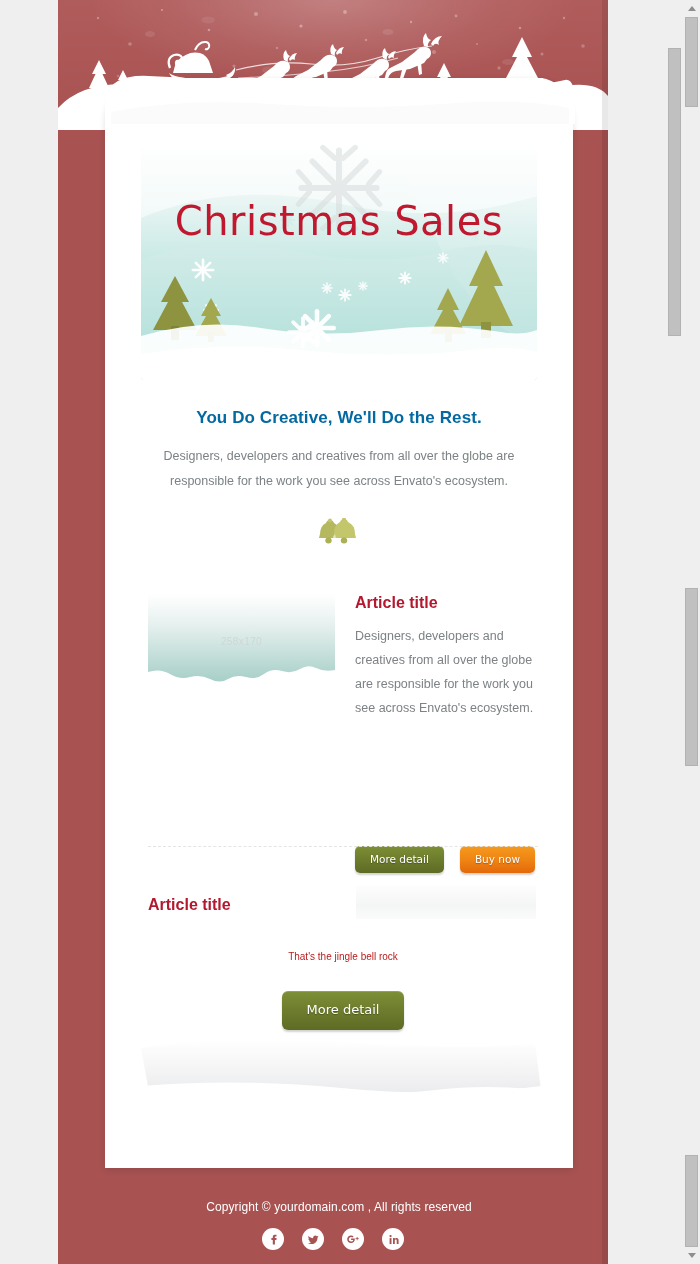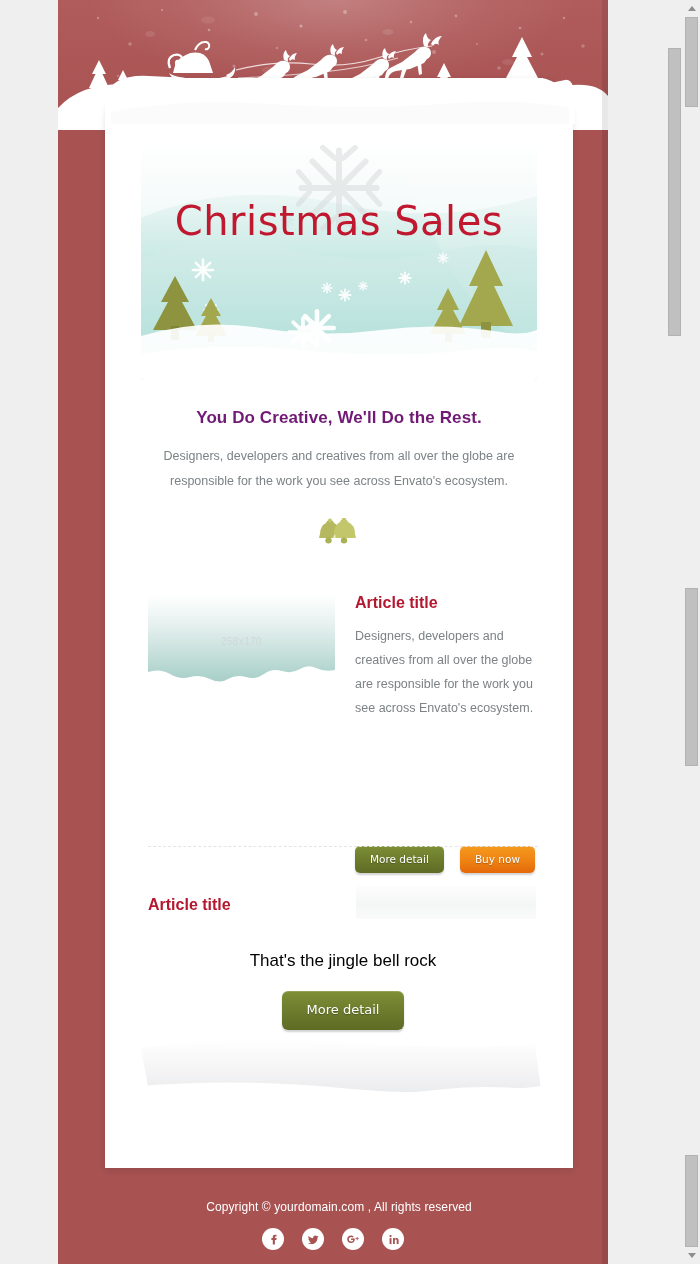"You Do Creative, We'll Do" .intro-heading { color: #701a75 -> #0369a1 }
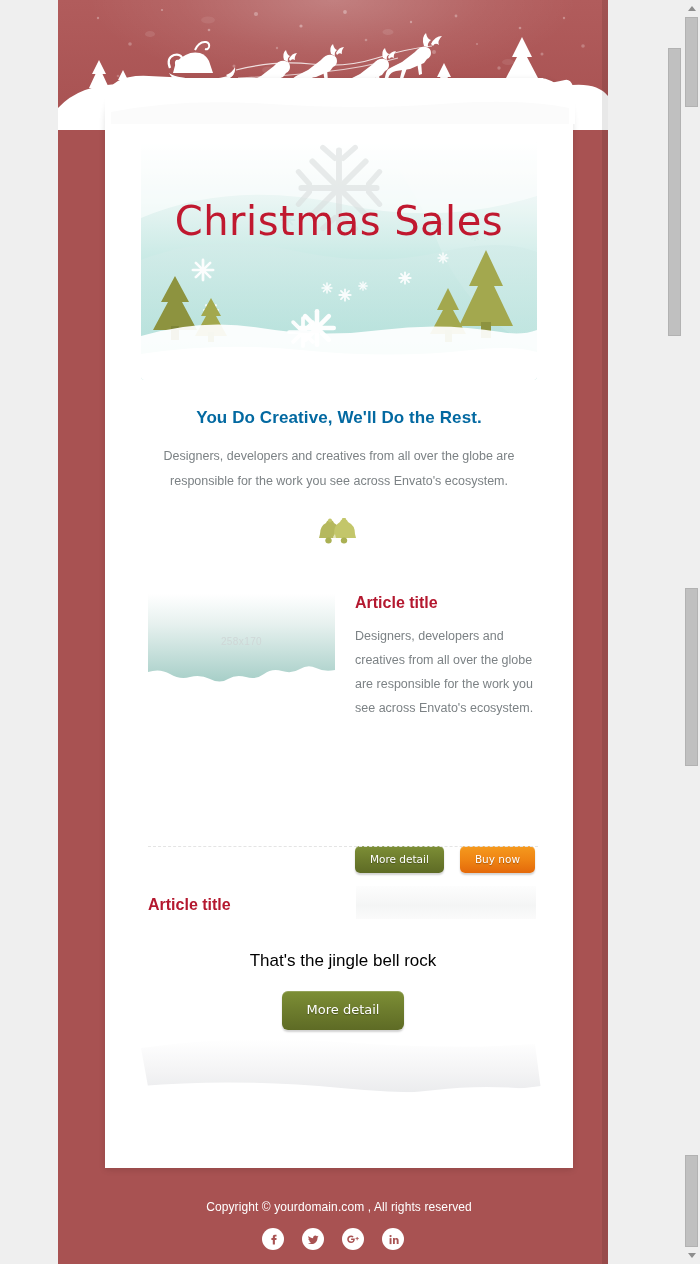"That's the jingle bell rock" .a2-caption { color: #000000 -> #b91c1c; font-size: 17px -> 10px }
